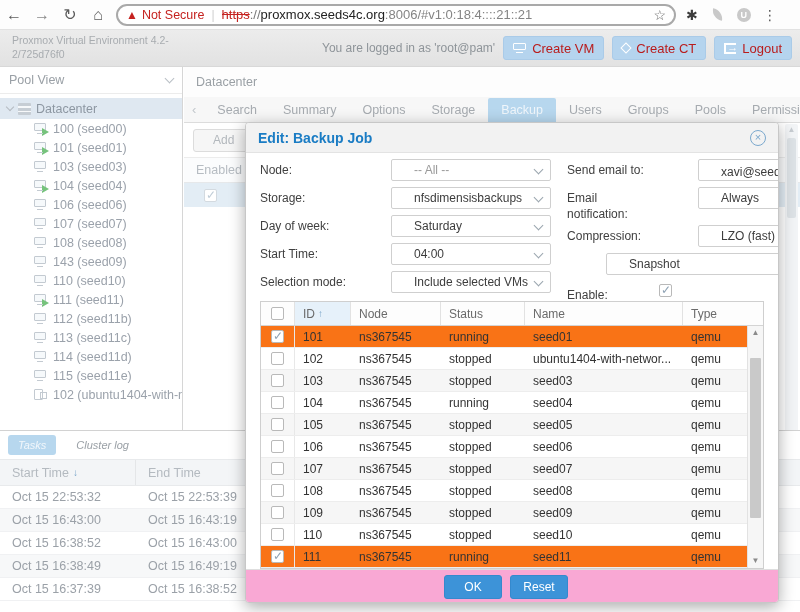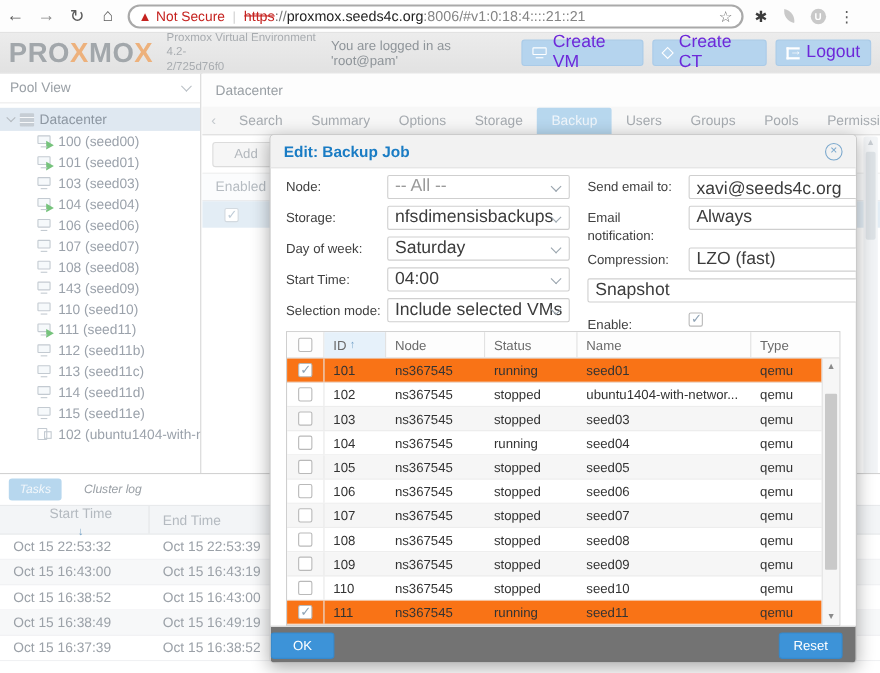"PROXMOX" span.logo { html: <span><span>PRO</span><span>X</span><span>MO</span><span>X</span></span> -> none }
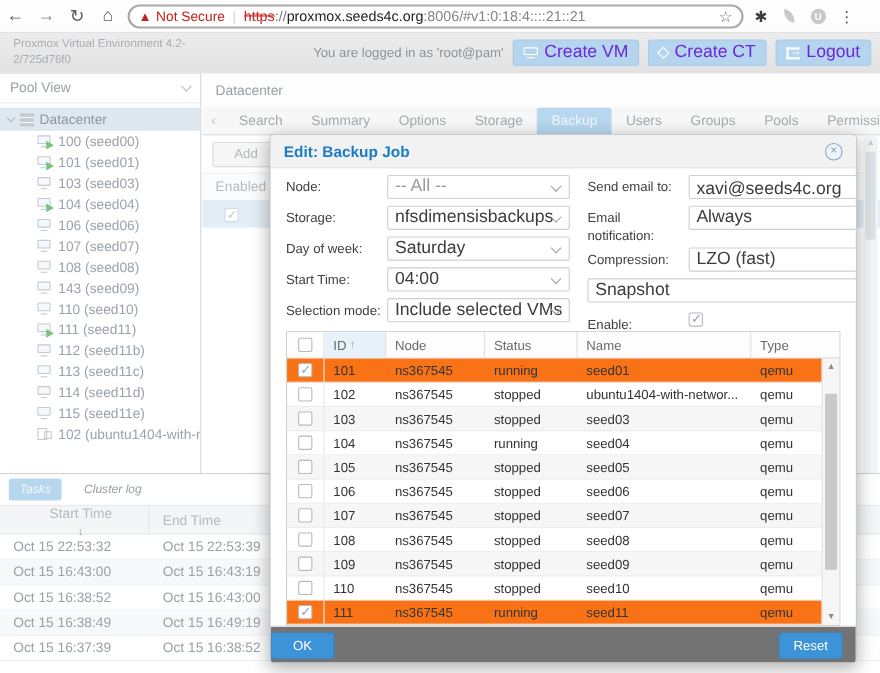"Create VM" .hbtn { color: #6d28d9 -> #b91c1c; font-size: 16px -> 13px }
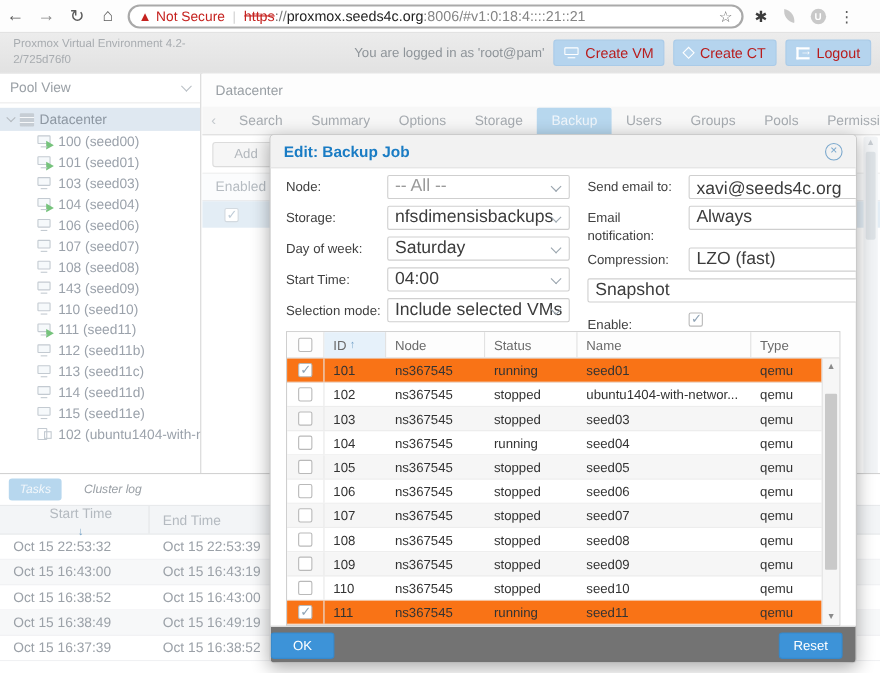"-- All --" .field { font-size: 16px -> 12px; margin-left: none -> 39px; padding: 0 6px -> 0 22px }
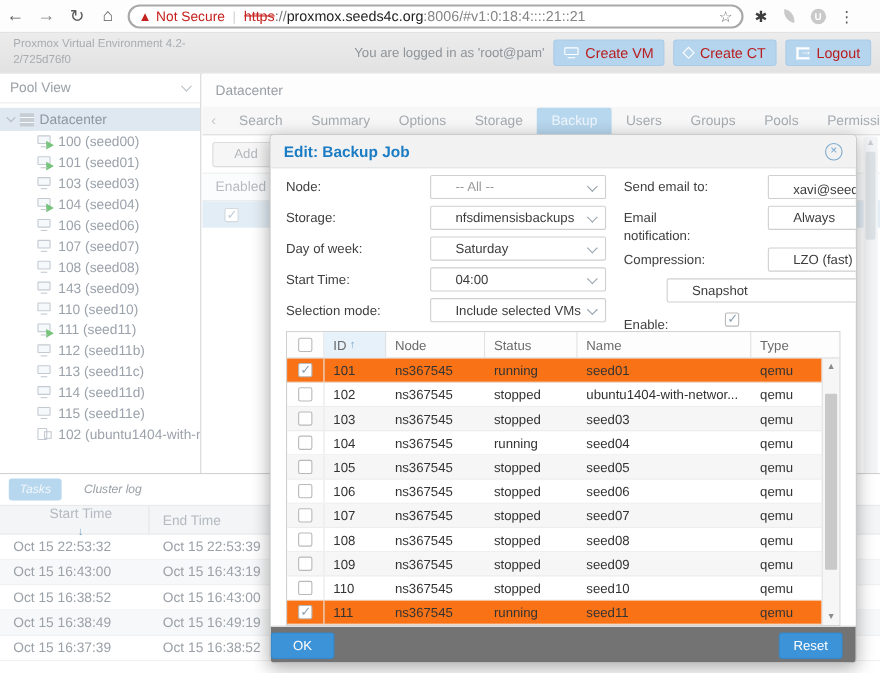"Start Time" .thead .c1 { flex-direction: column -> none }
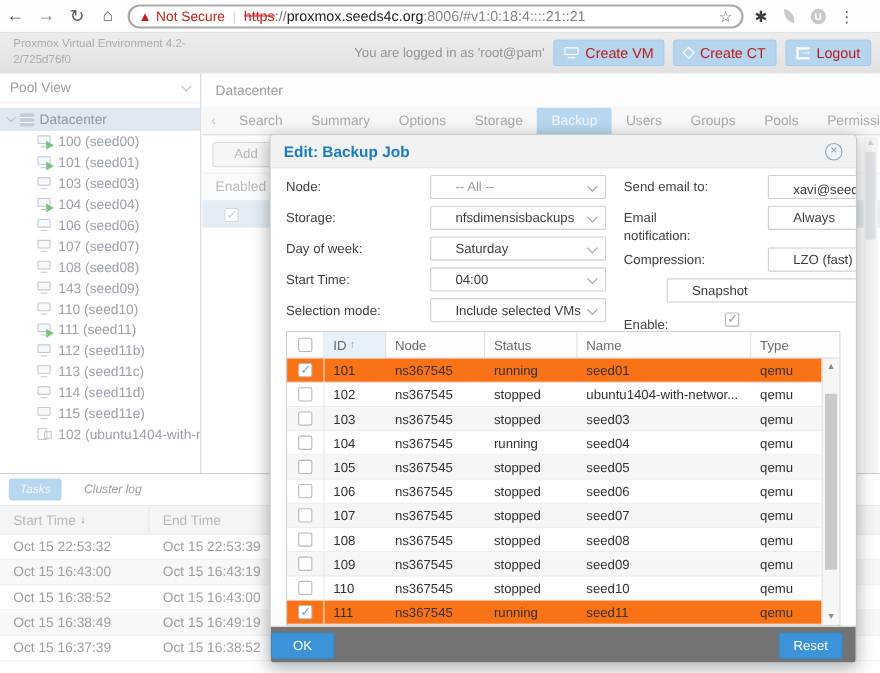"OK" .dlg-foot { background: #737373 -> #f9a8d4; justify-content: space-between -> center }
